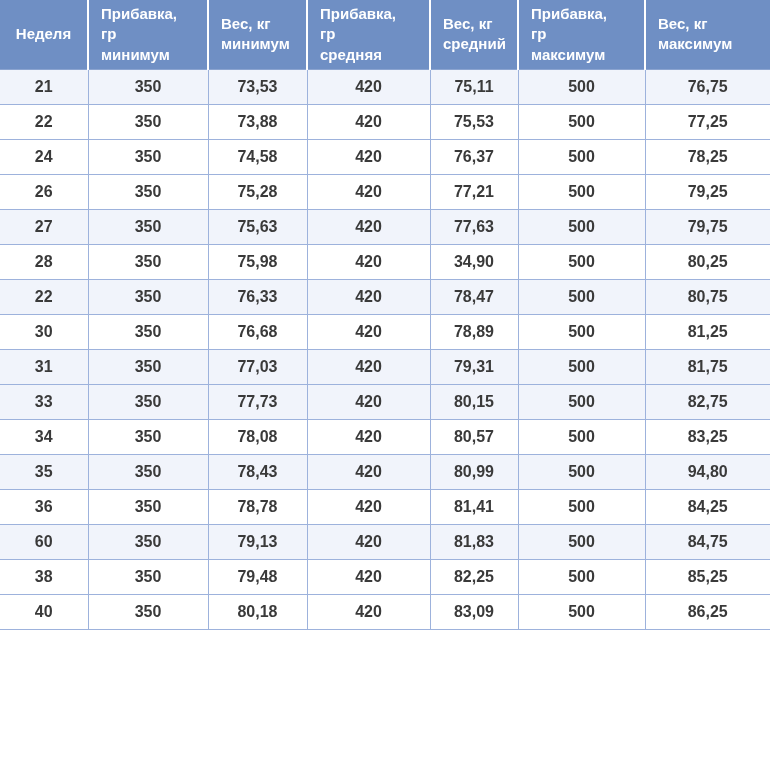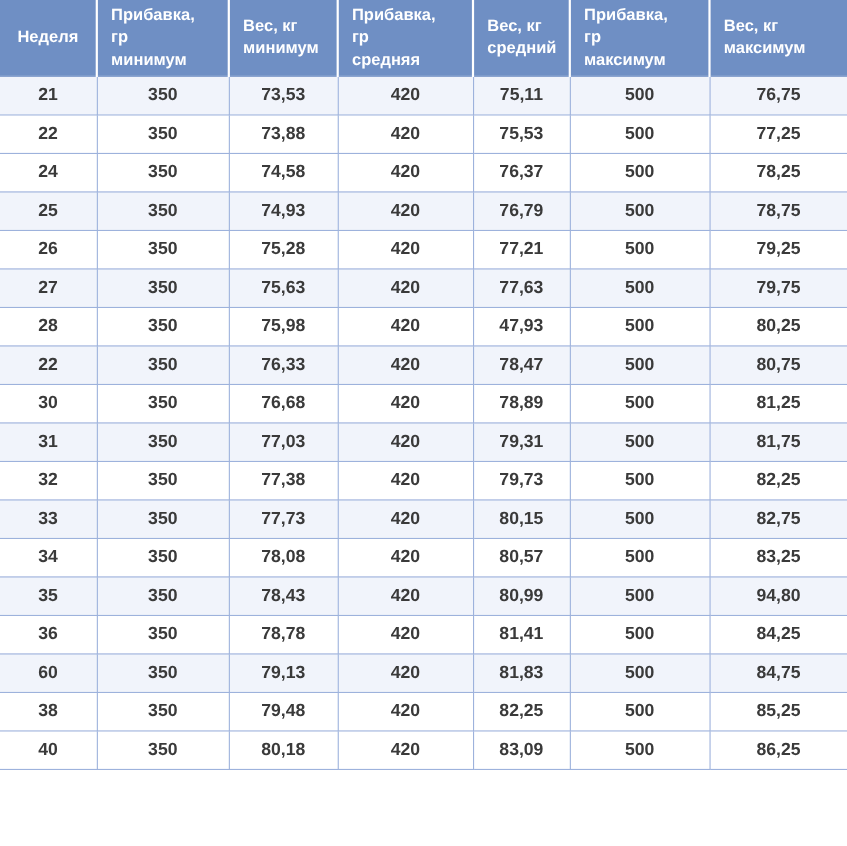"25" tr.row-alt { html: <tr> <td>25</td> <td>350</td> <td>74,93</td> <td>420</td> <td>76,79</td> <td>500</td> <td>78,75</td> </tr> -> none }
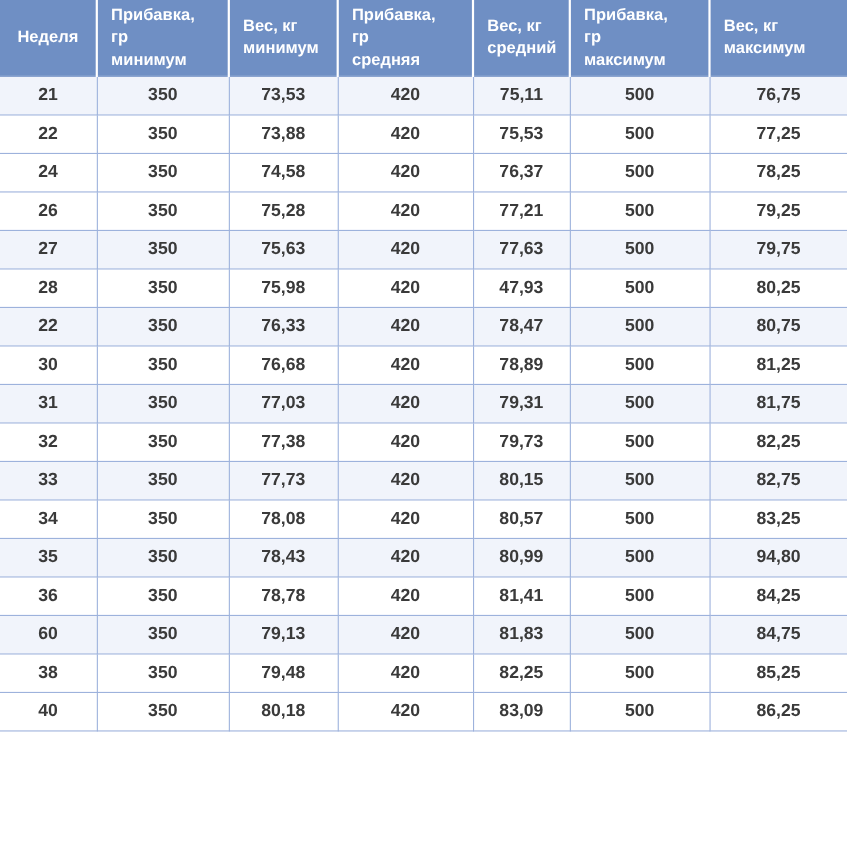"47,93" td.weight-cell { text: 47,93 -> 34,90 }
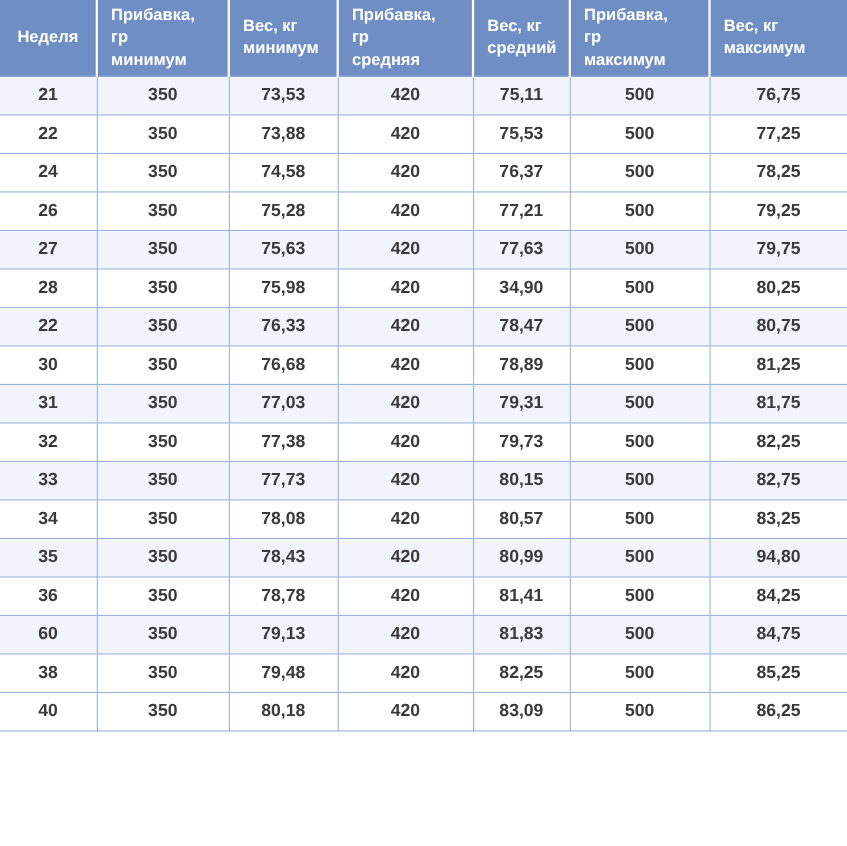"32" tr.row-plain { html: <tr> <td>32</td> <td>350</td> <td>77,38</td> <td>420</td> <td>79,73</td> <td>500</td> <td>82,25</td> </tr> -> none }
